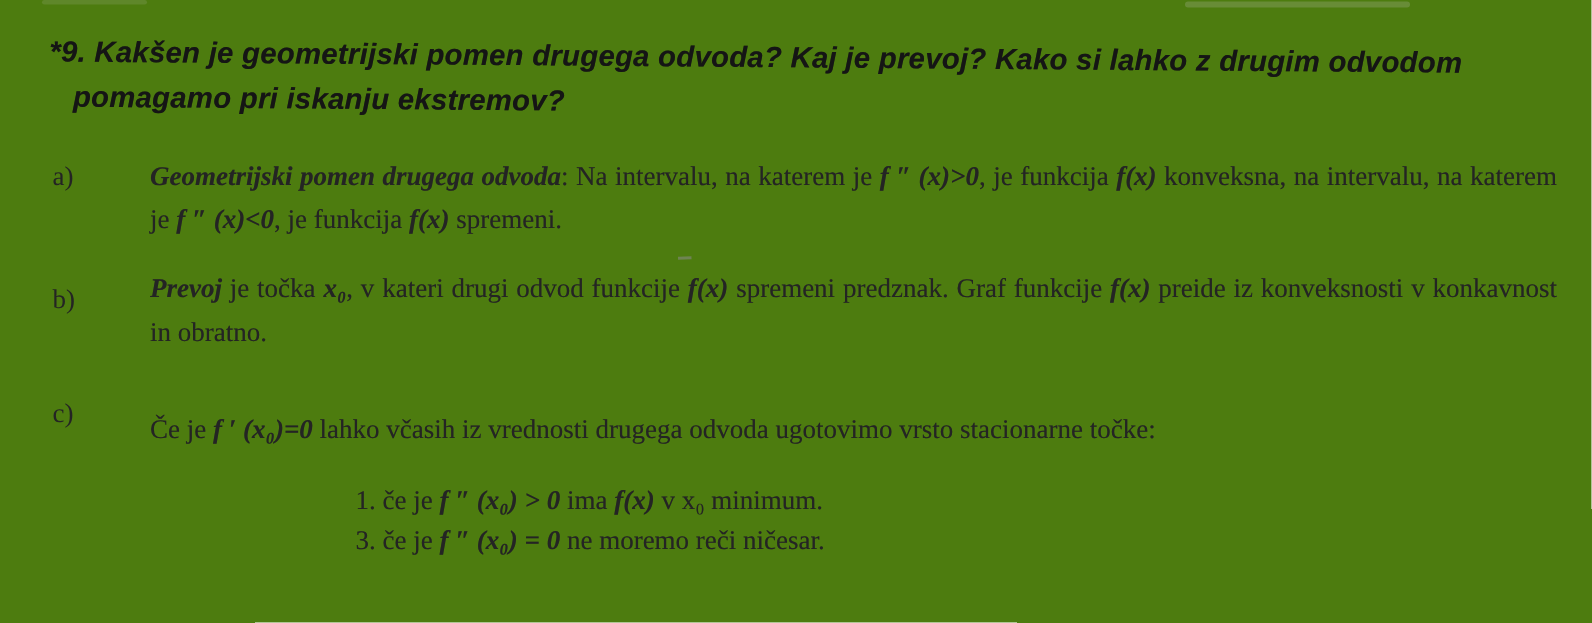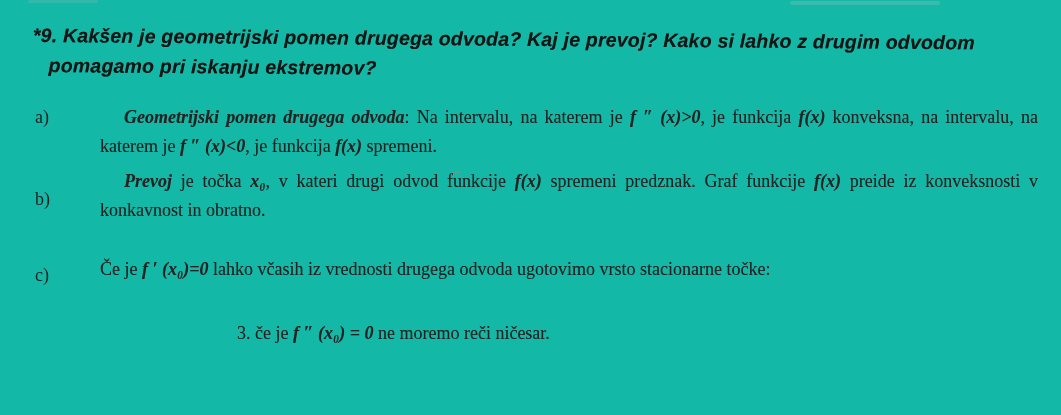"*9. Kakšen je geometrijski pomen" .page { background: #14b8a6 -> #4d7c0f }
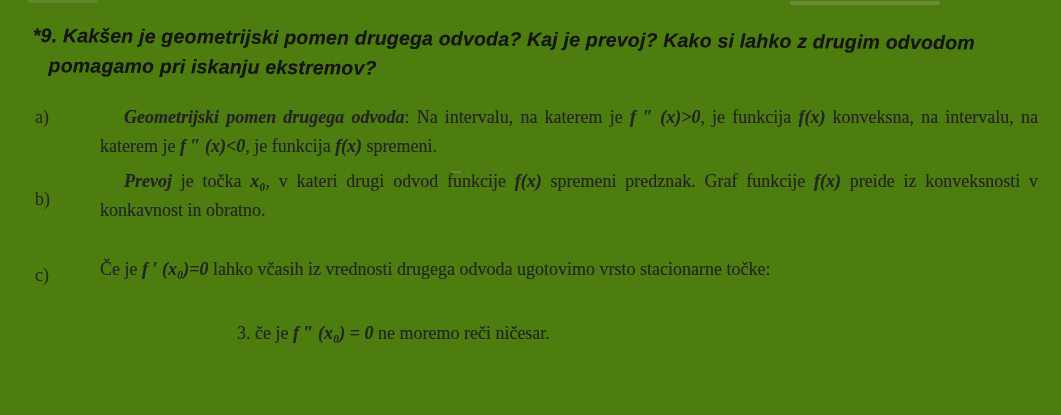"Geometrijski pomen drugega odvoda" .bi { margin-left: 24px -> none }
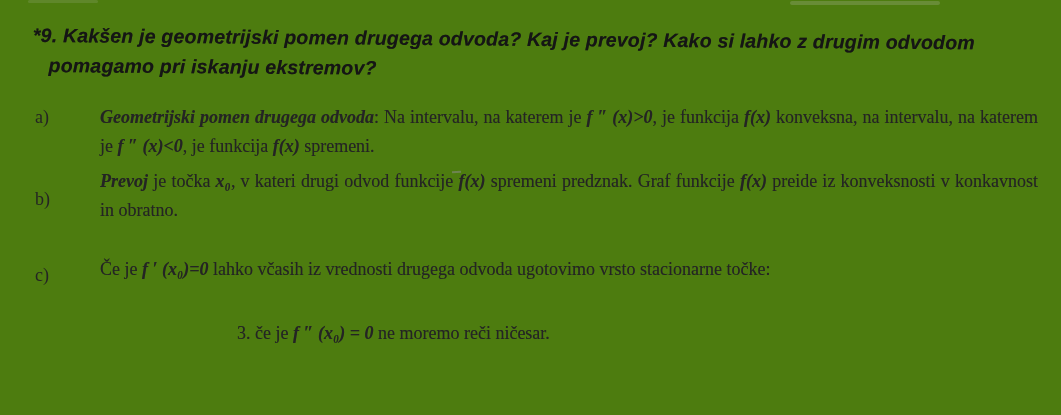"Prevoj je točka x₀, v" .para-b { top: 167px -> 178px }
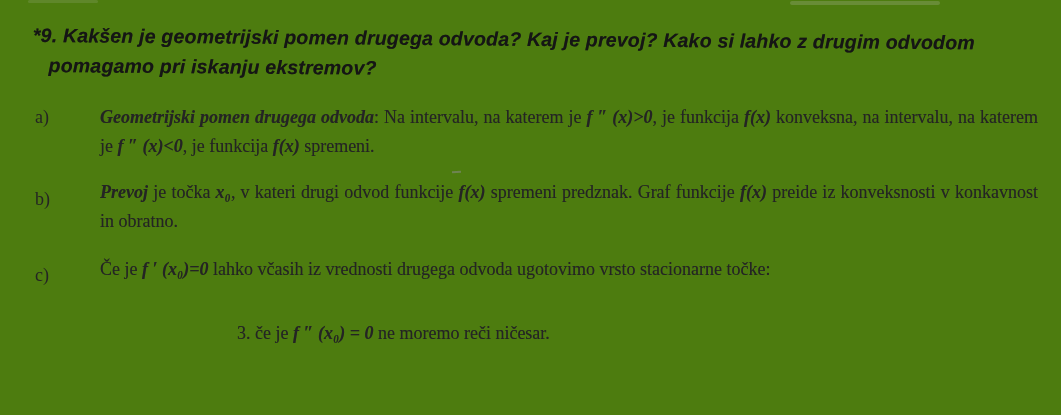"Če je f ′ (x₀)=0" .c-line1 { top: 255px -> 272px }
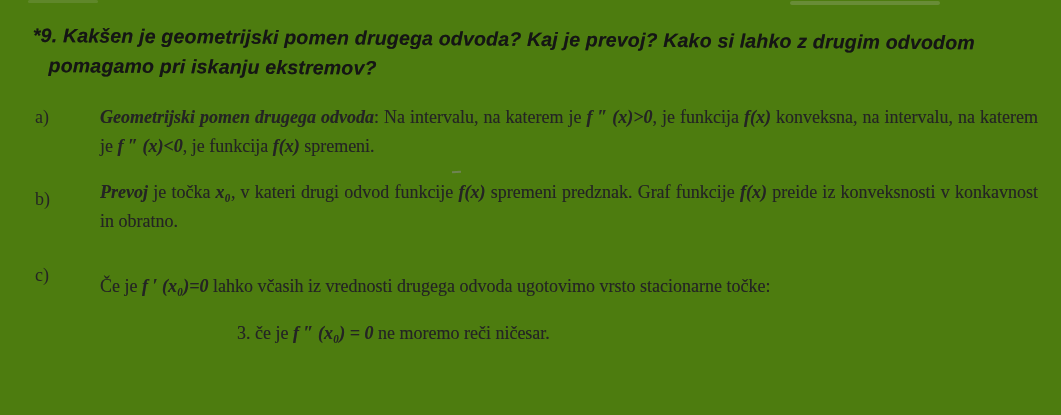"1. če je f ″" div.c-item { html: none -> <div><span>1. če je </span><span>f ″ (x₀) &gt; 0</span><span> ima </span><span>f(x)</span><span> v x₀ minimum.</span></div> }
